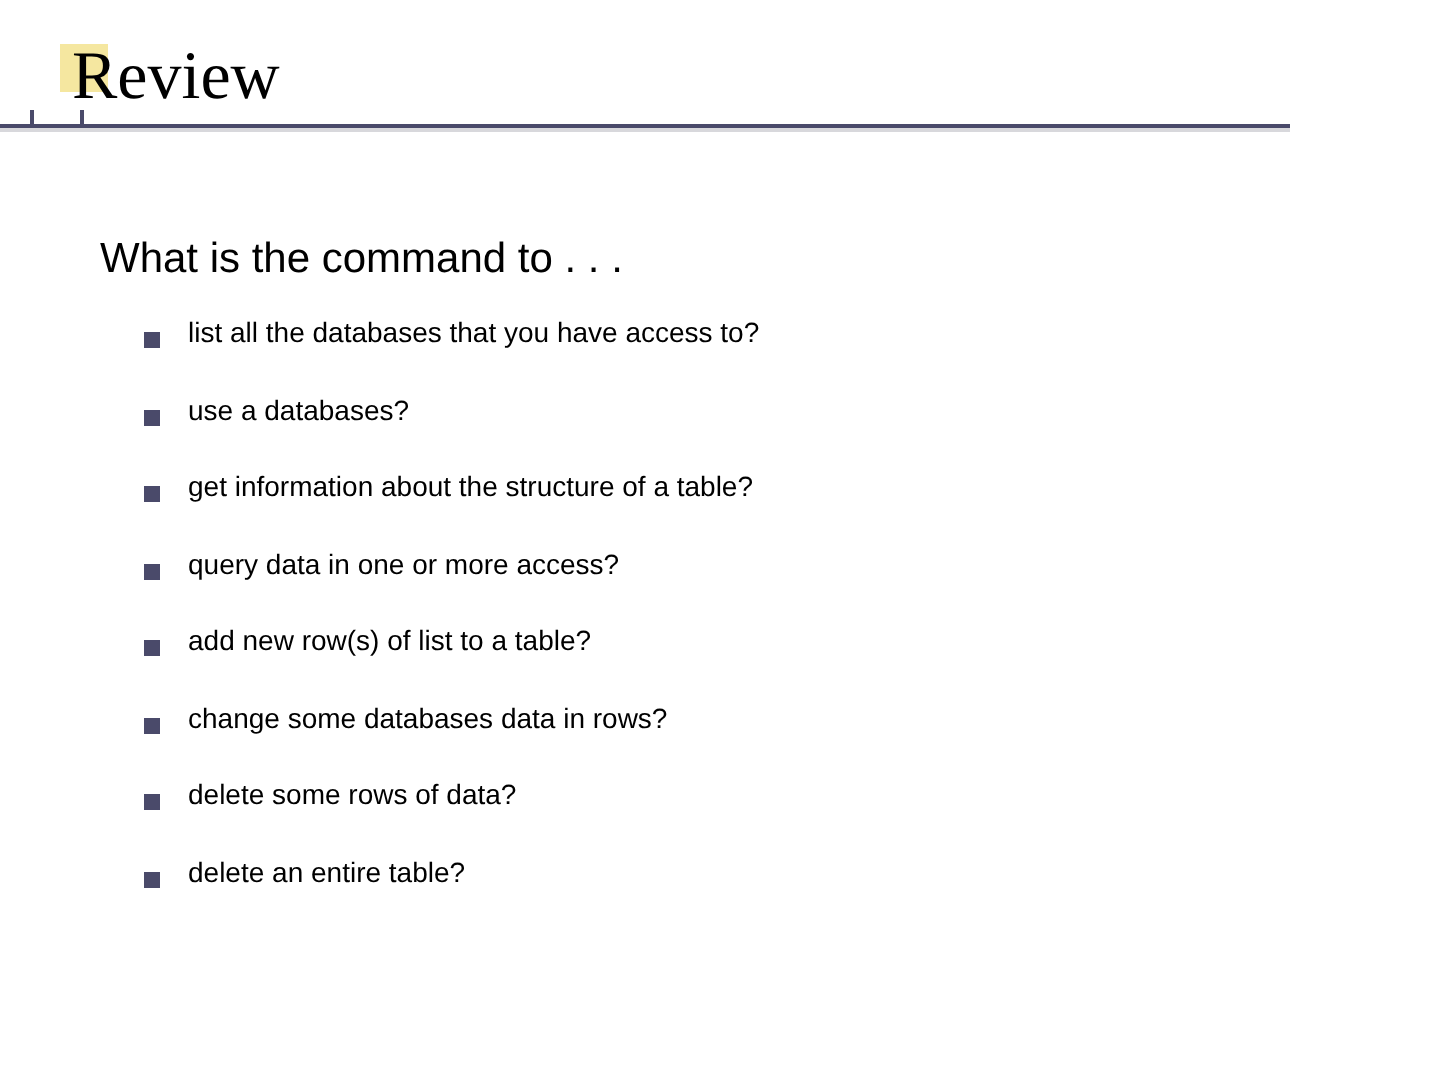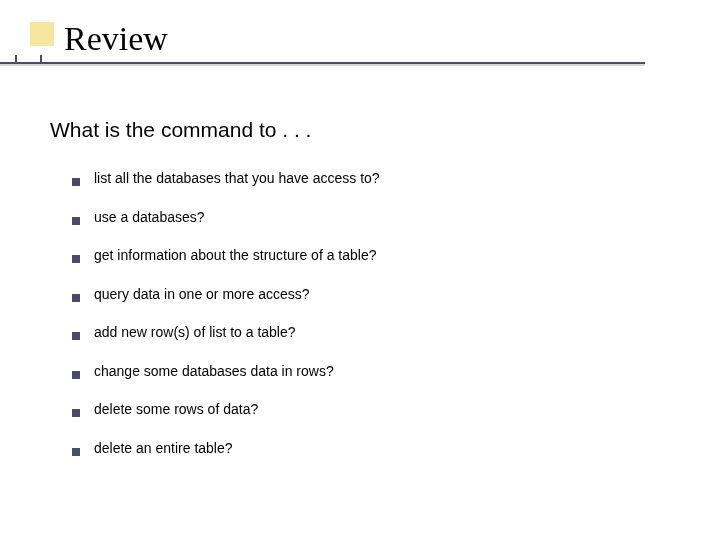"Review" .title { left: 64px -> 36px }
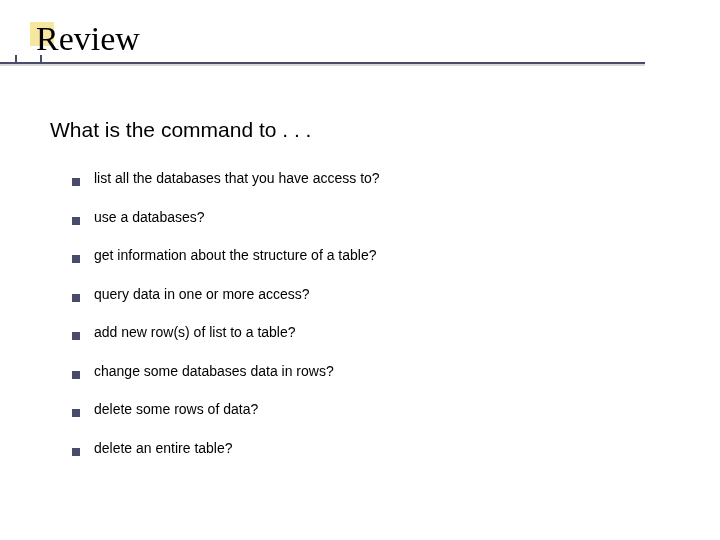"What is the command to" .intro { margin-bottom: 28px -> 16px }
